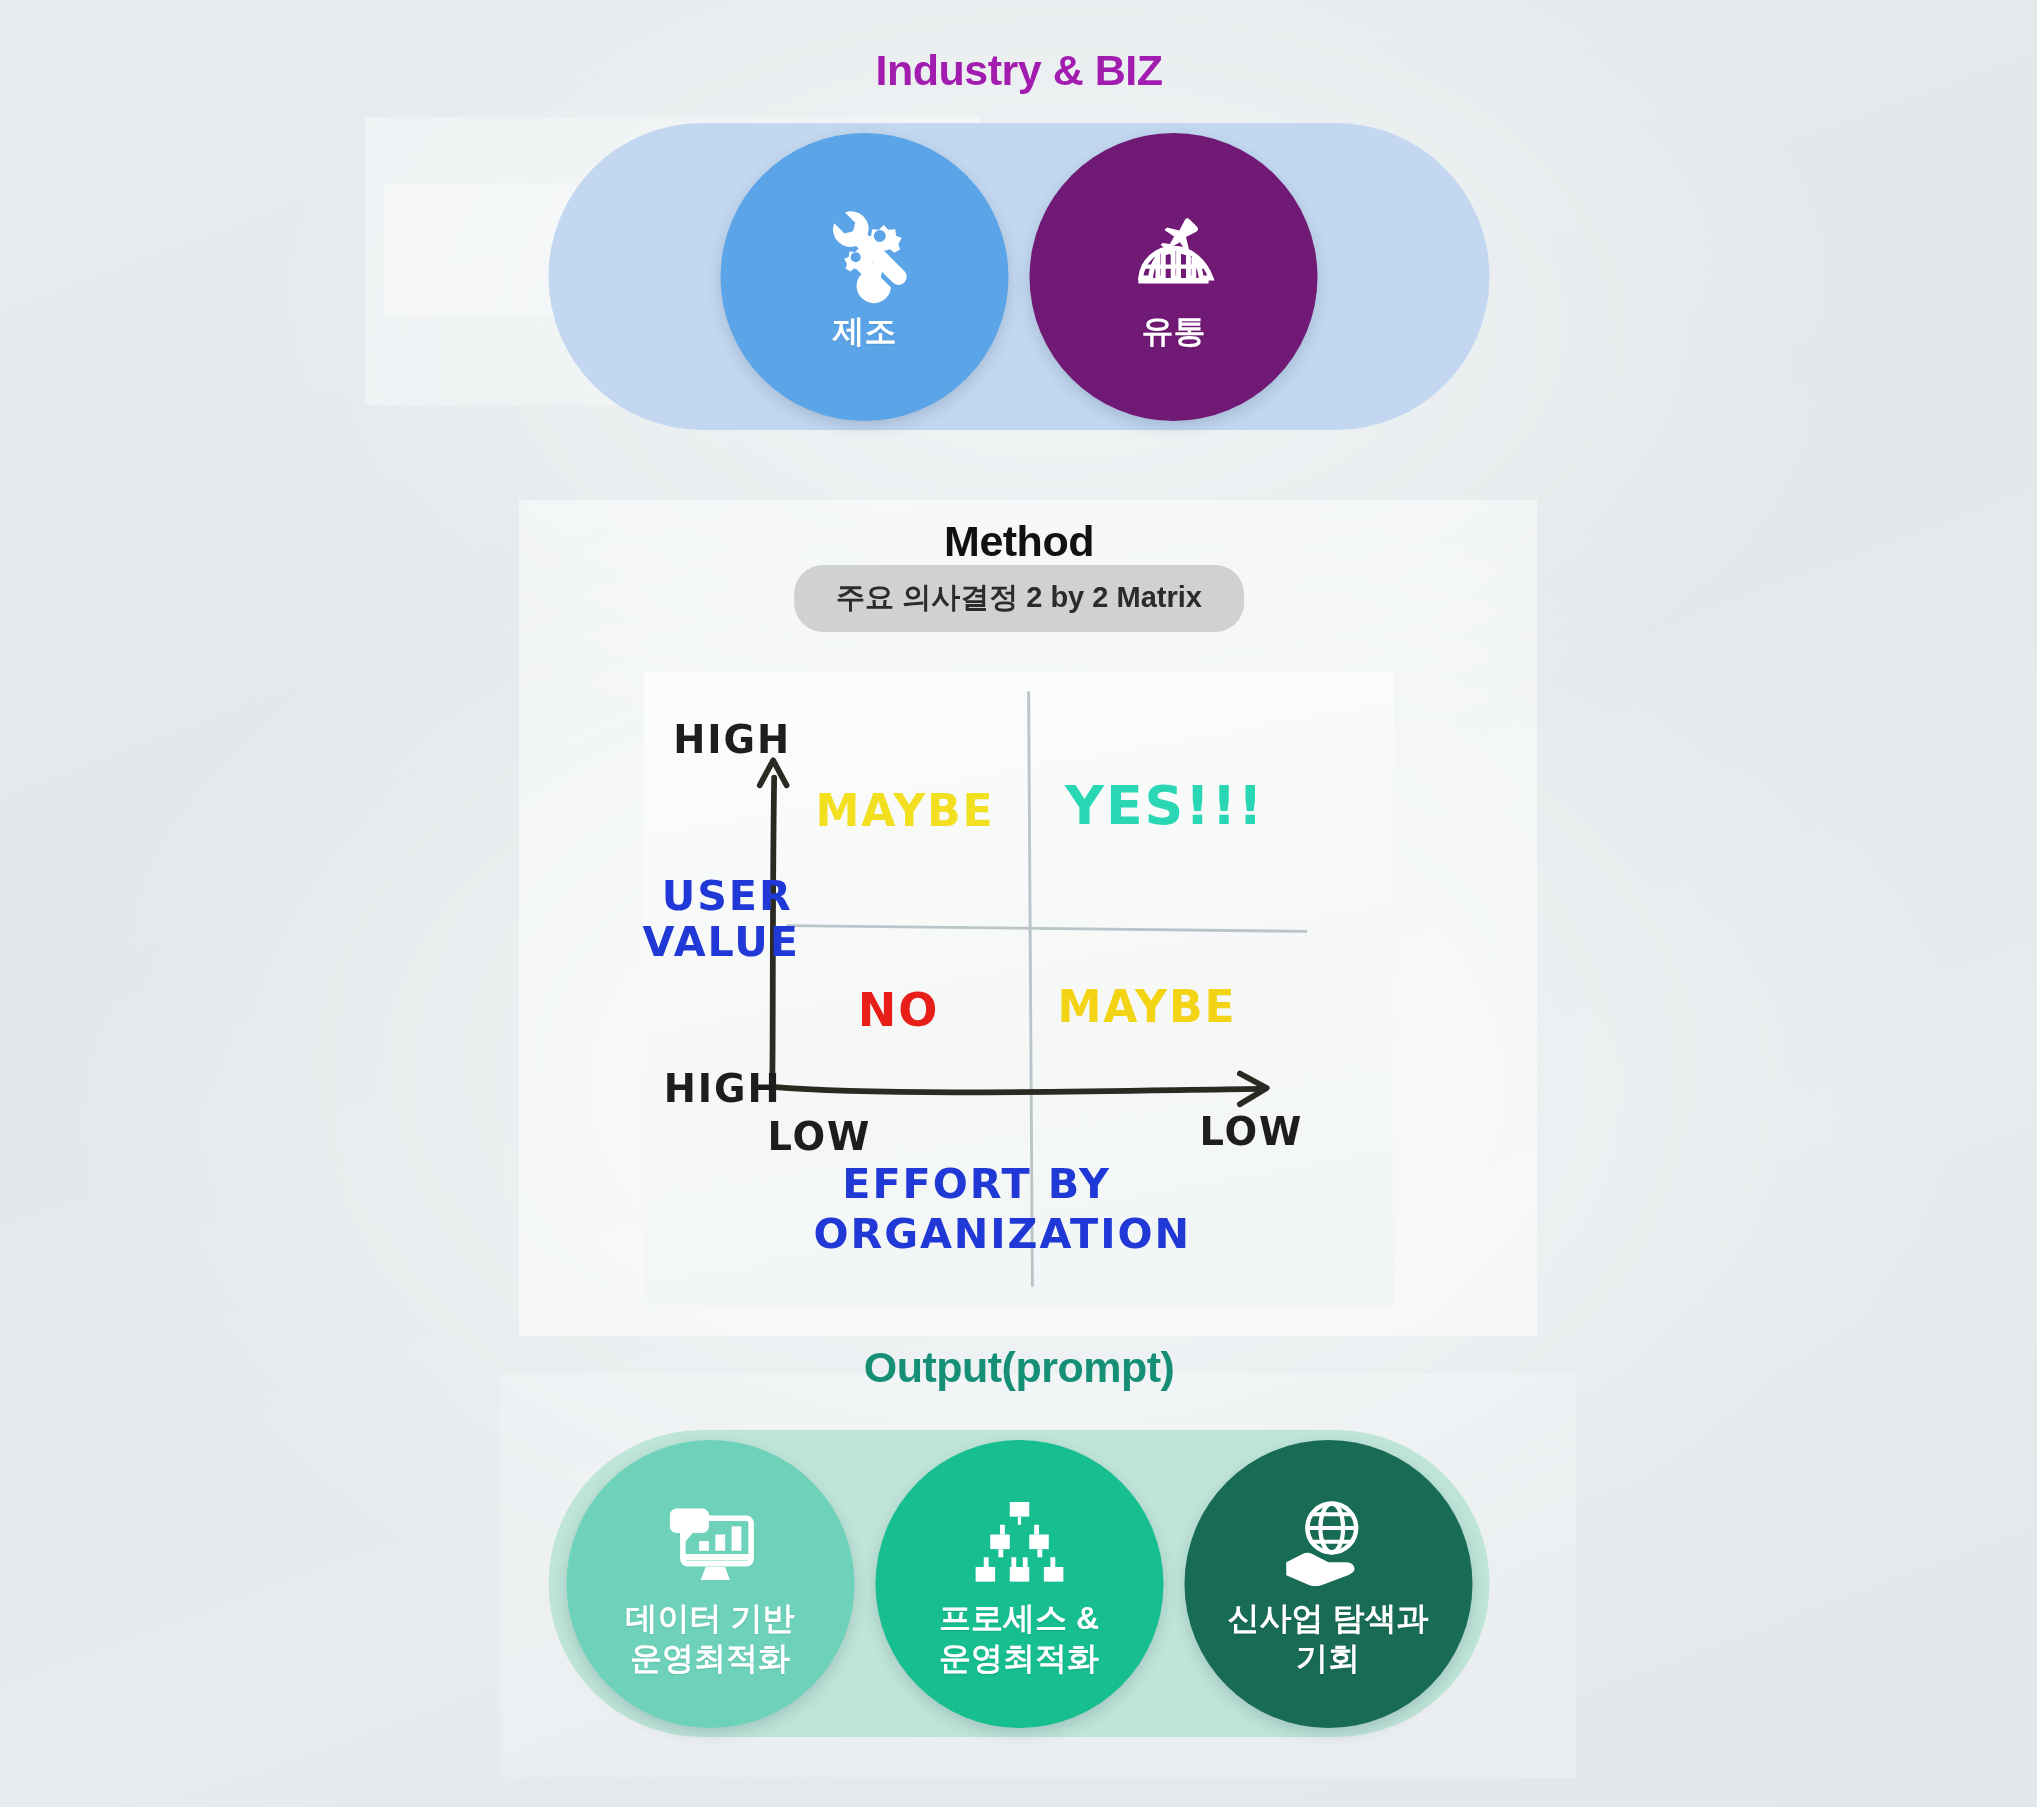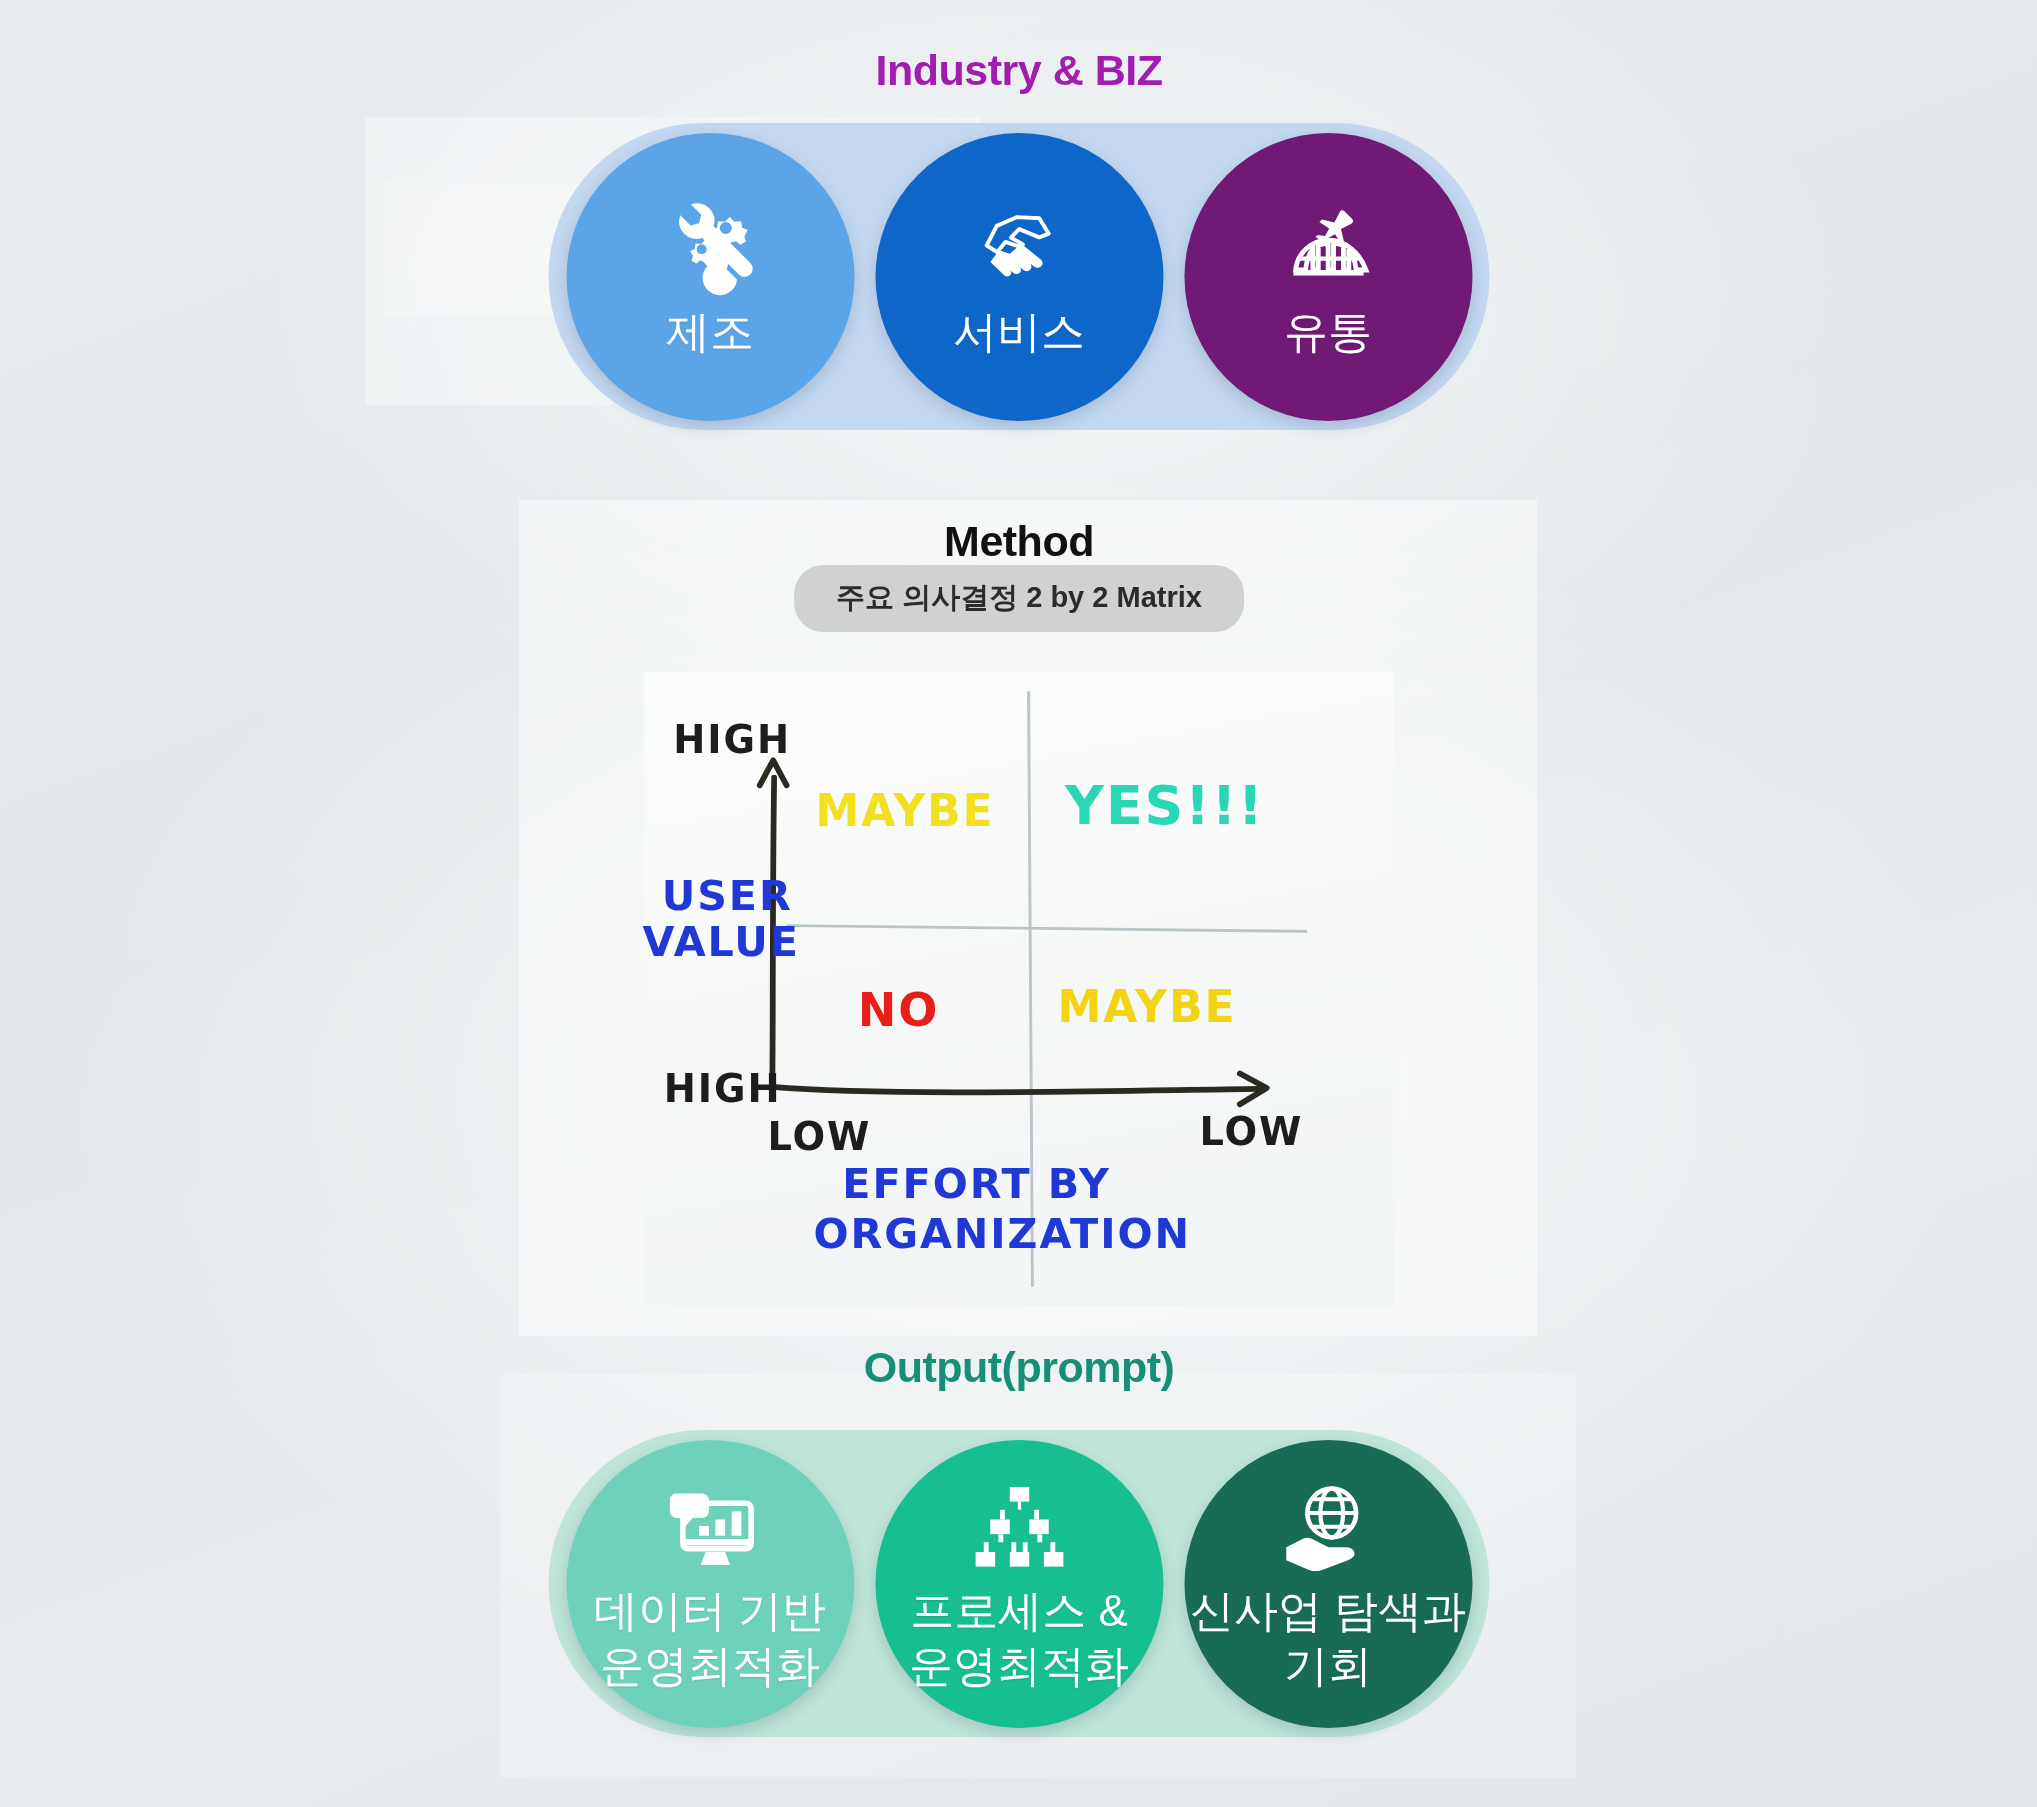"제조" .bubble-label { font-size: 44px -> 32px; font-weight: normal -> bold }
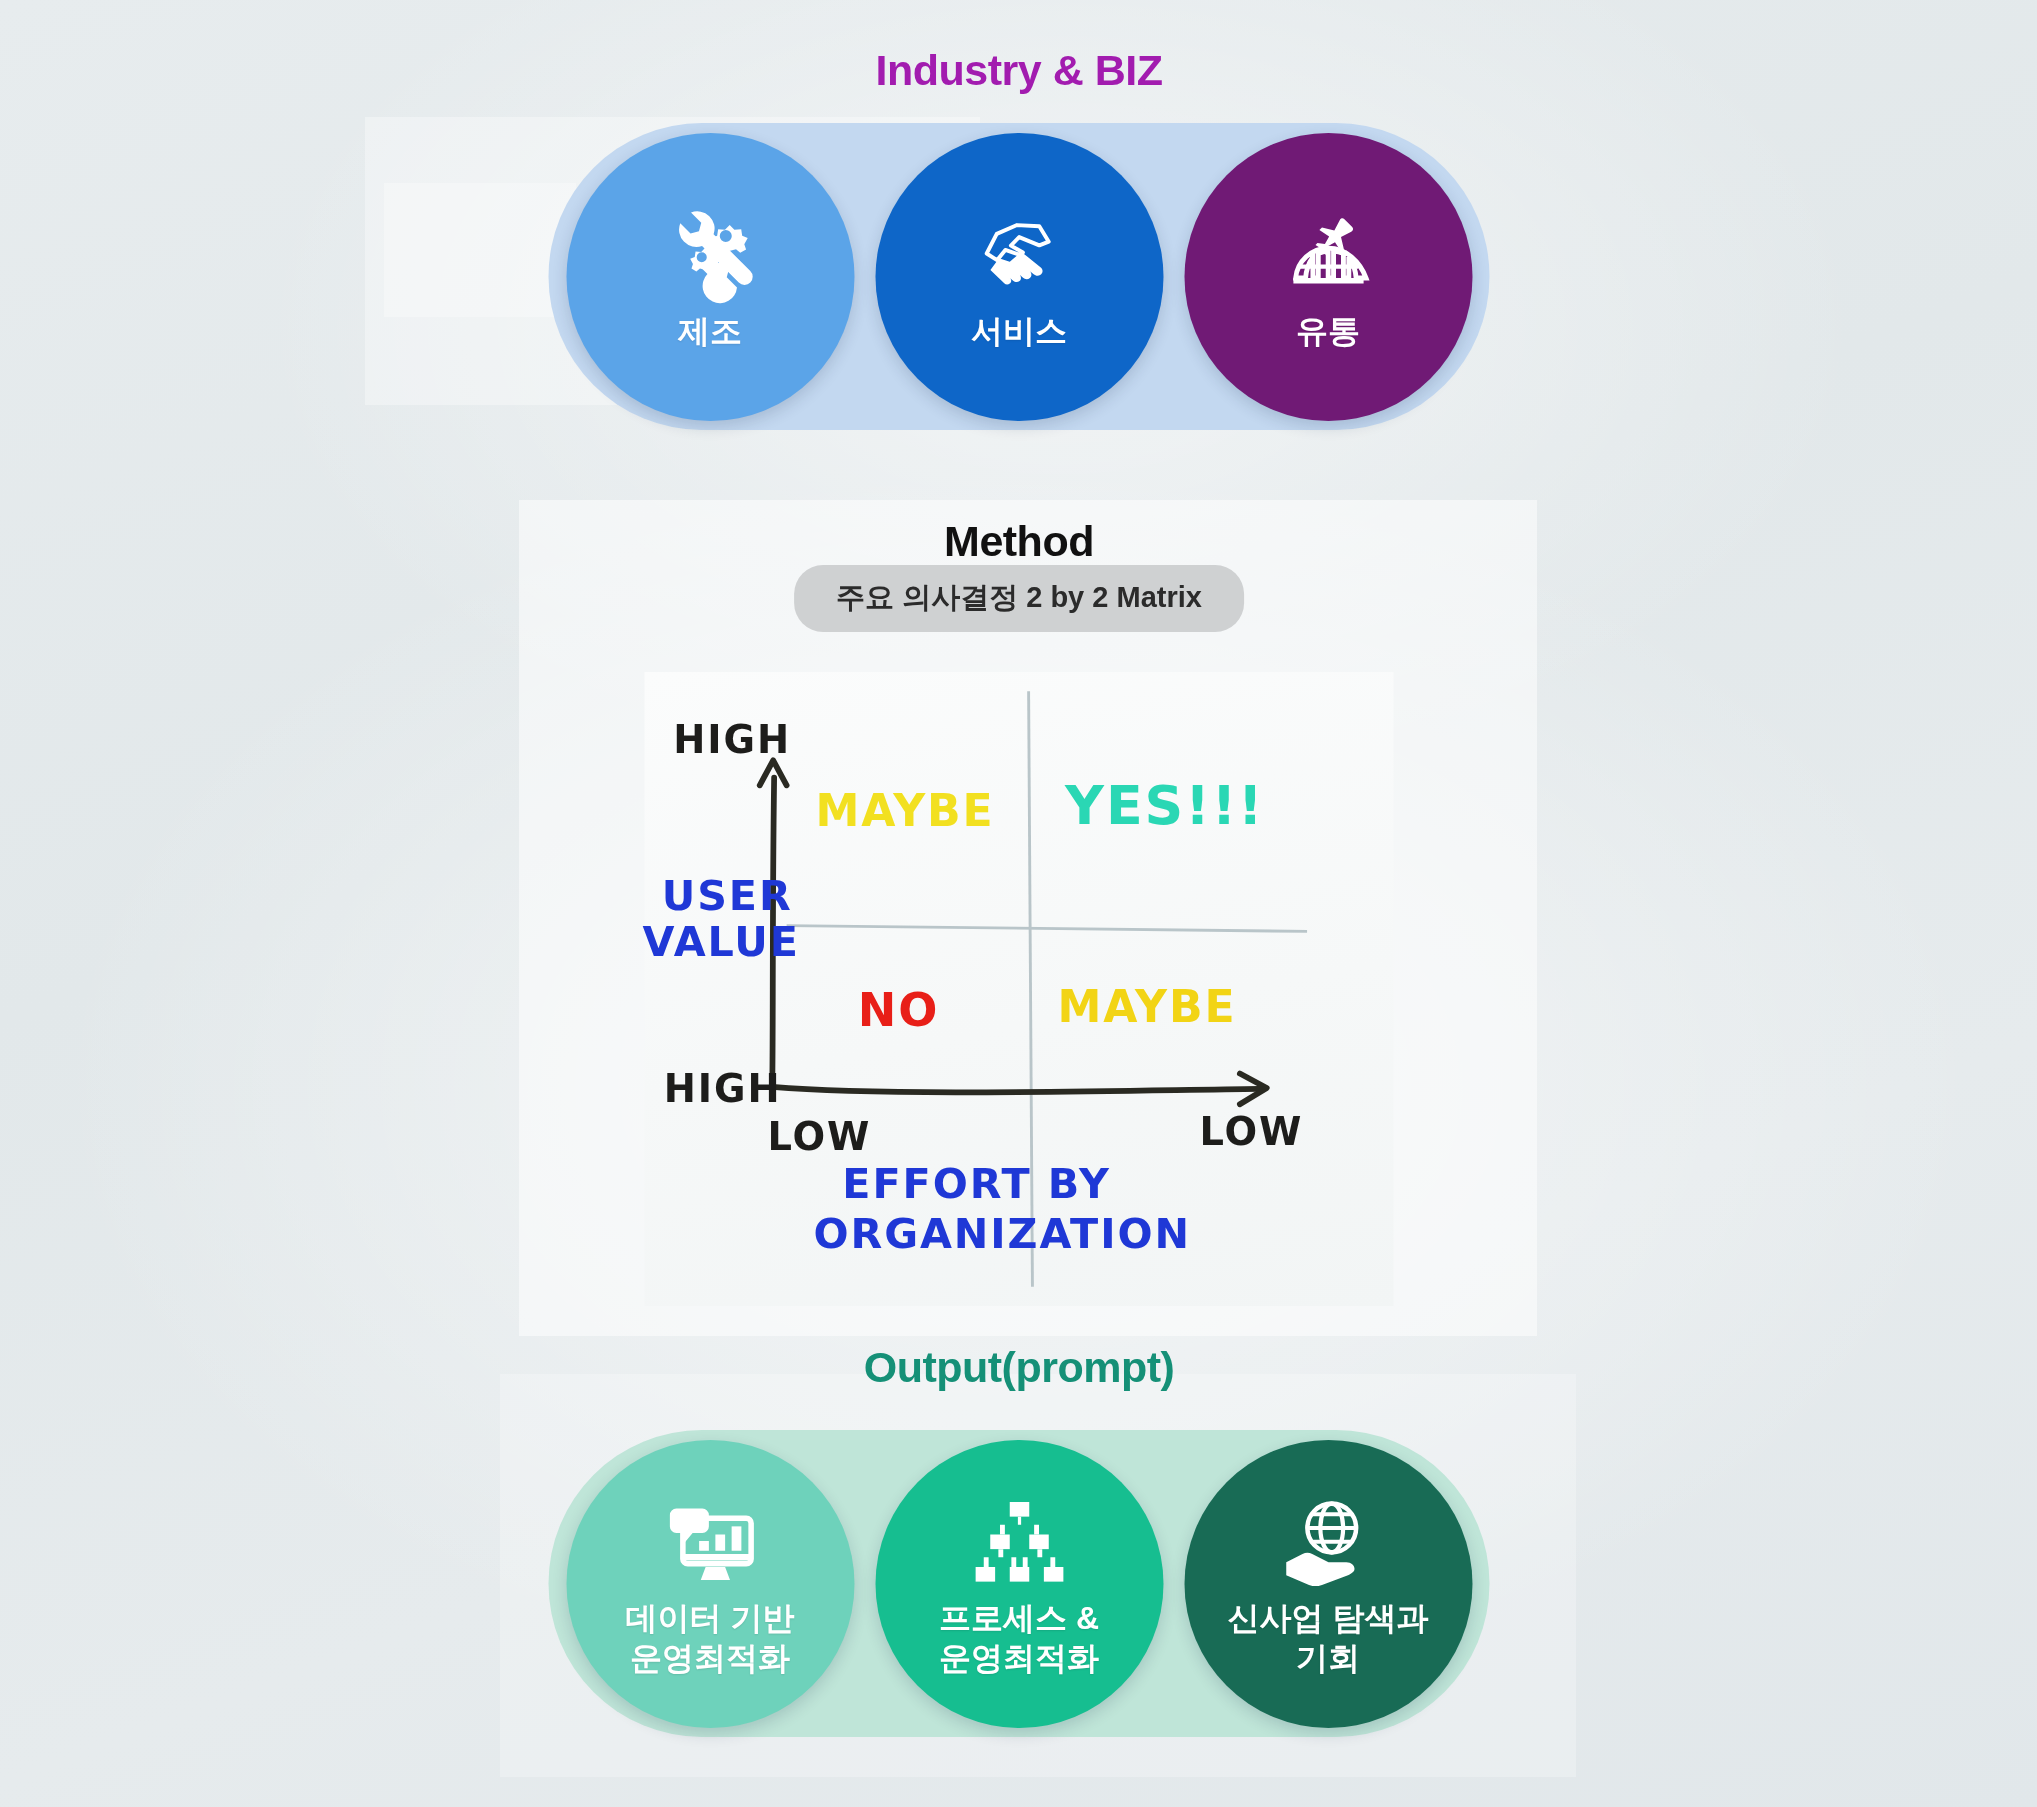"서비스" div.bubble { html: <div> <span> <svg> <path></path> <path></path> <path></path> </svg> </span> <span>서비스</span> </div> -> none }
